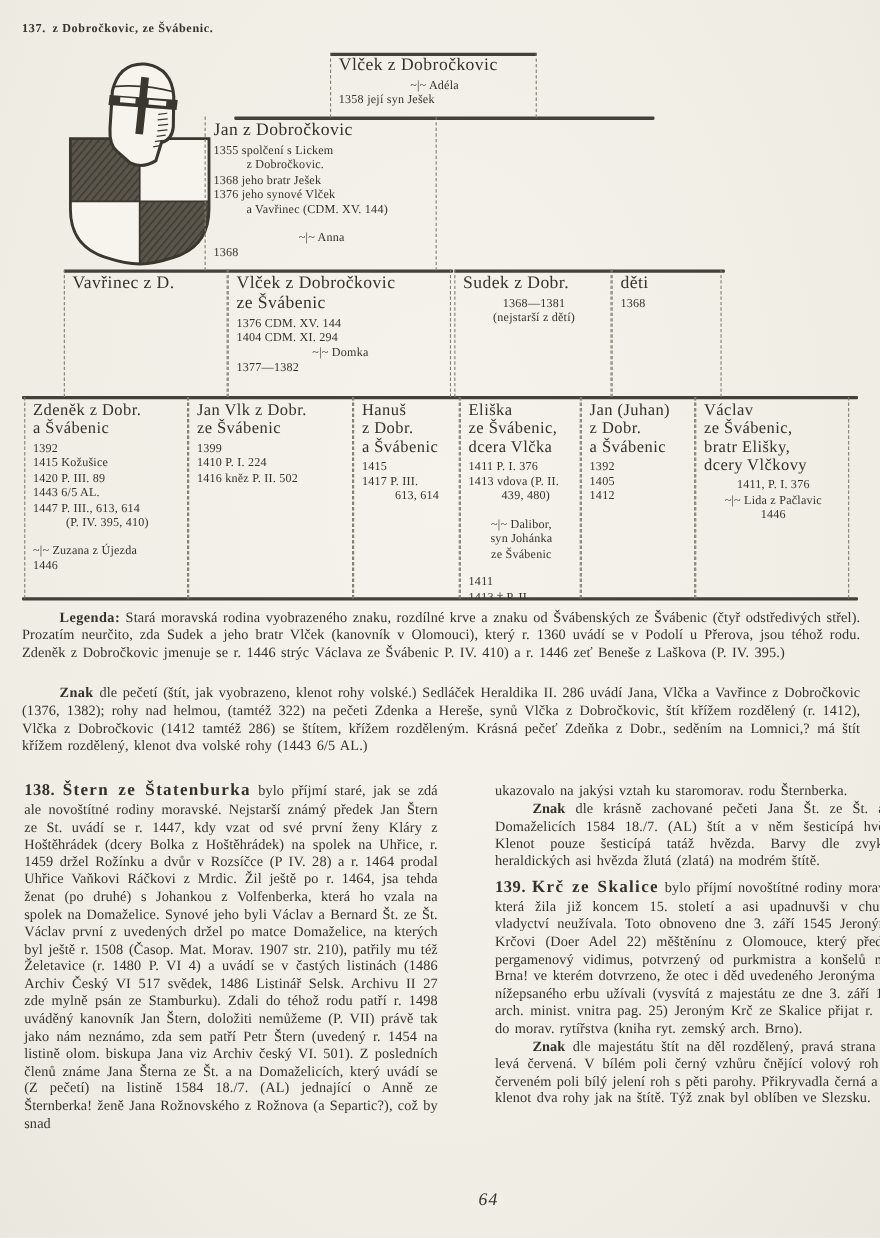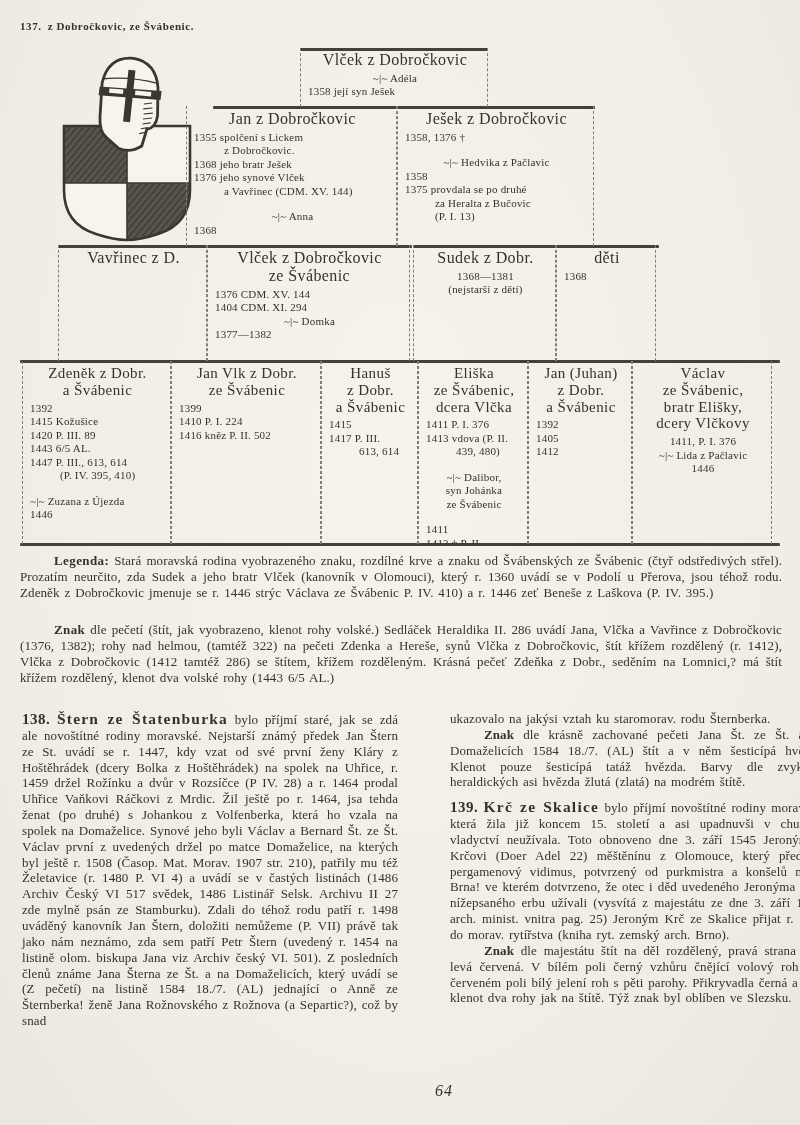"Vlček z Dobročkovic" .tbox-title { text-align: center -> left }
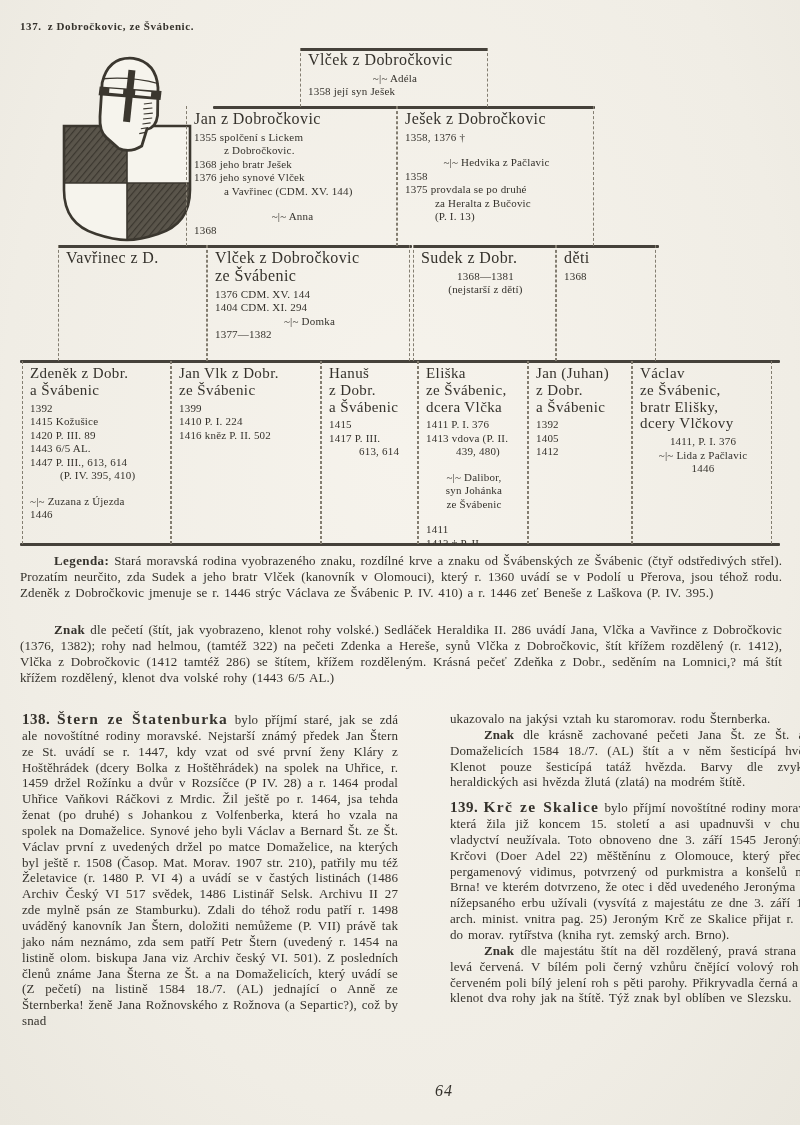"Ješek z Dobročkovic" div.tbox { html: <div> <div> <div>Ješek z Dobročkovic</div> </div> <div> <div>1358, 1376 †</div> <div>~|~ Hedvika z Pačlavic</div> <div>1358</div> <div>1375 provdala se po druhé</div> <div>za Heralta z Bučovic</div> <div>(P. I. 13)</div> </div> </div> -> none }
